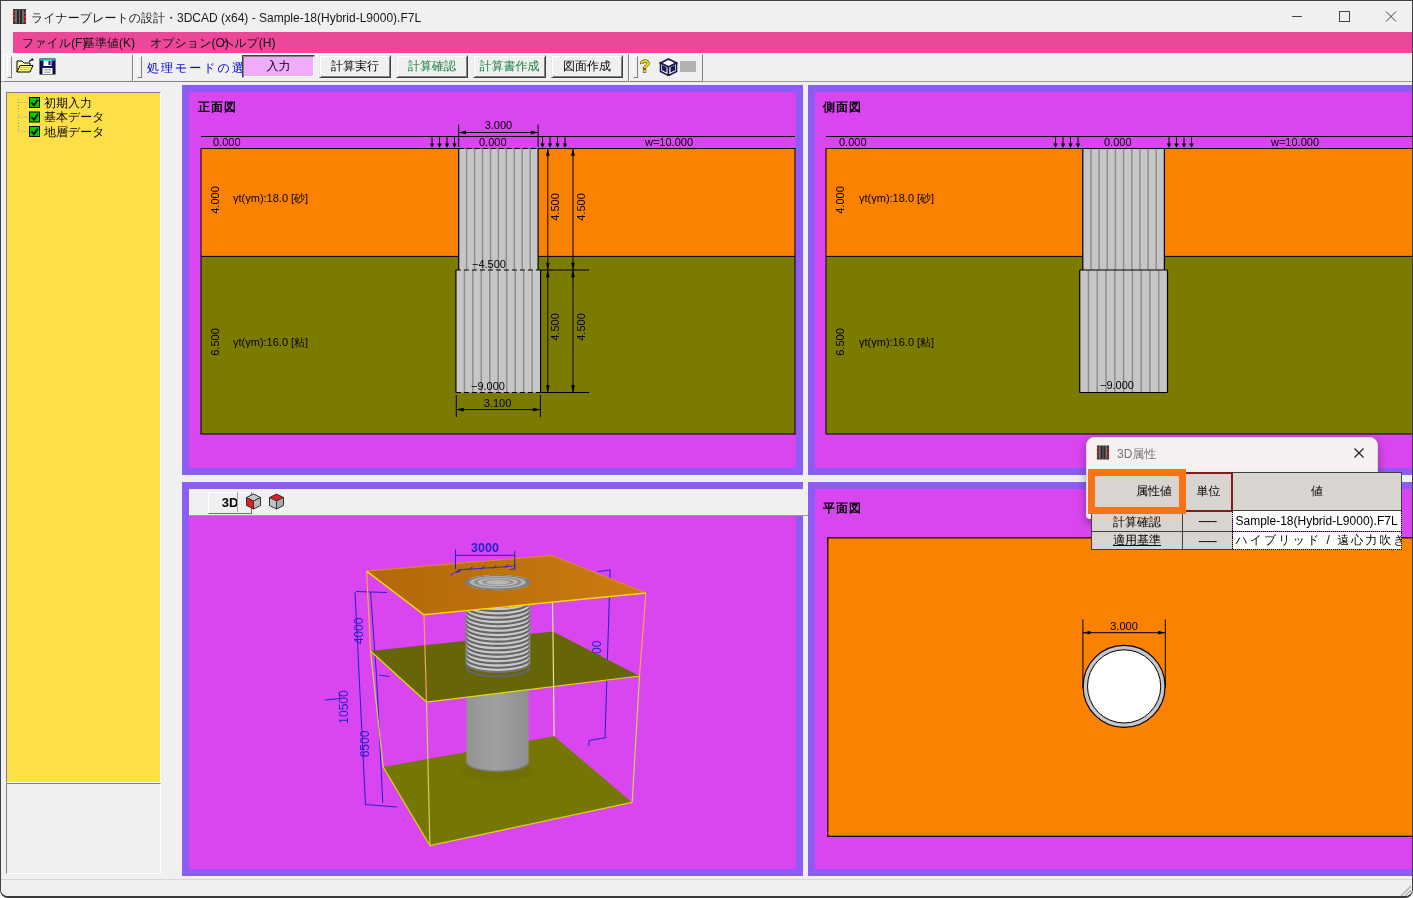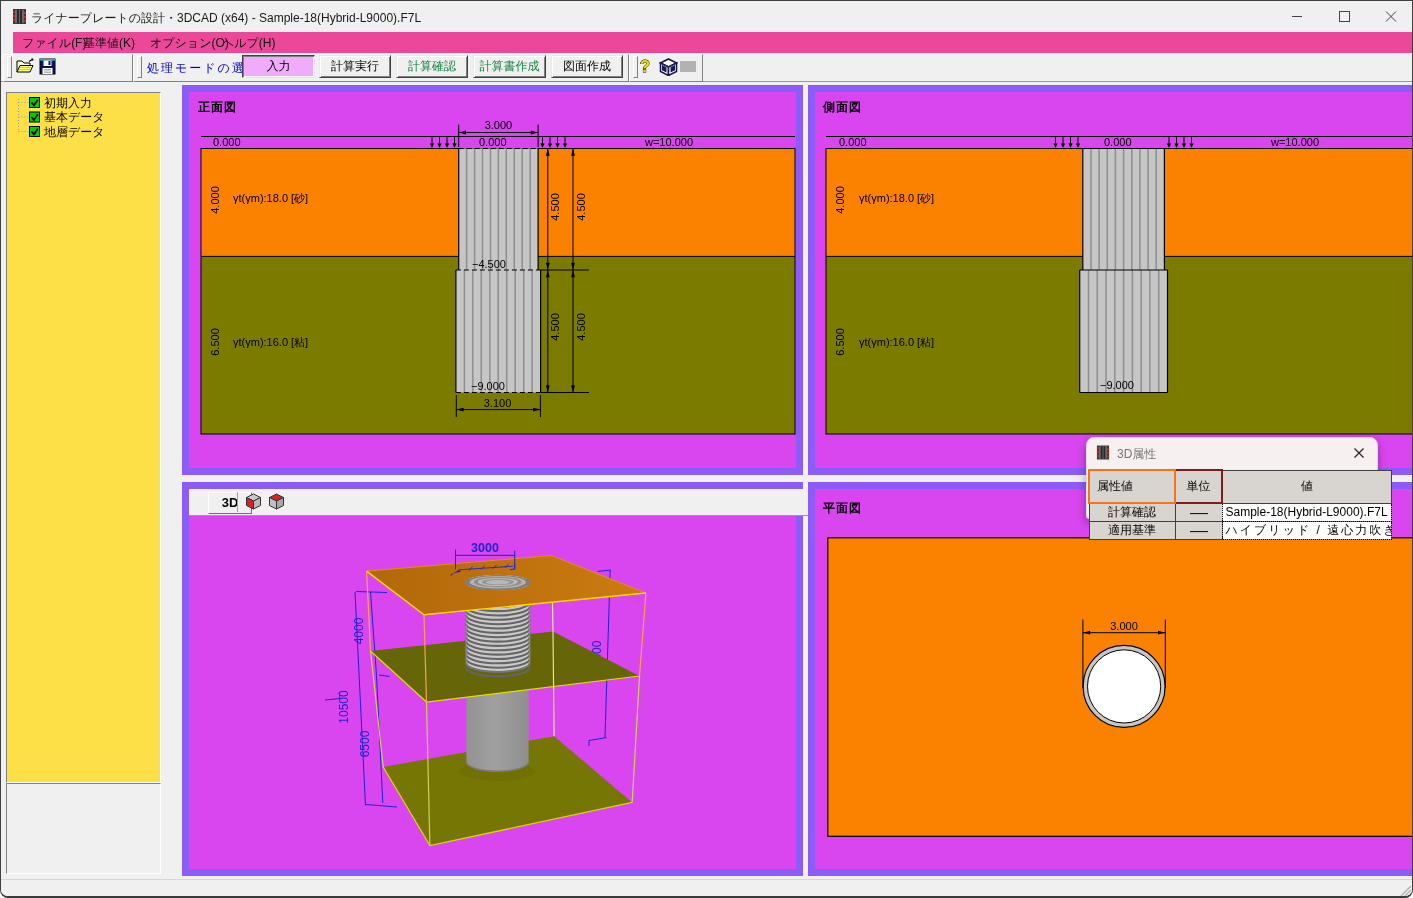"属性値" td { border: 2px solid #f97316 -> 7px solid #f97316; text-align: left -> right }
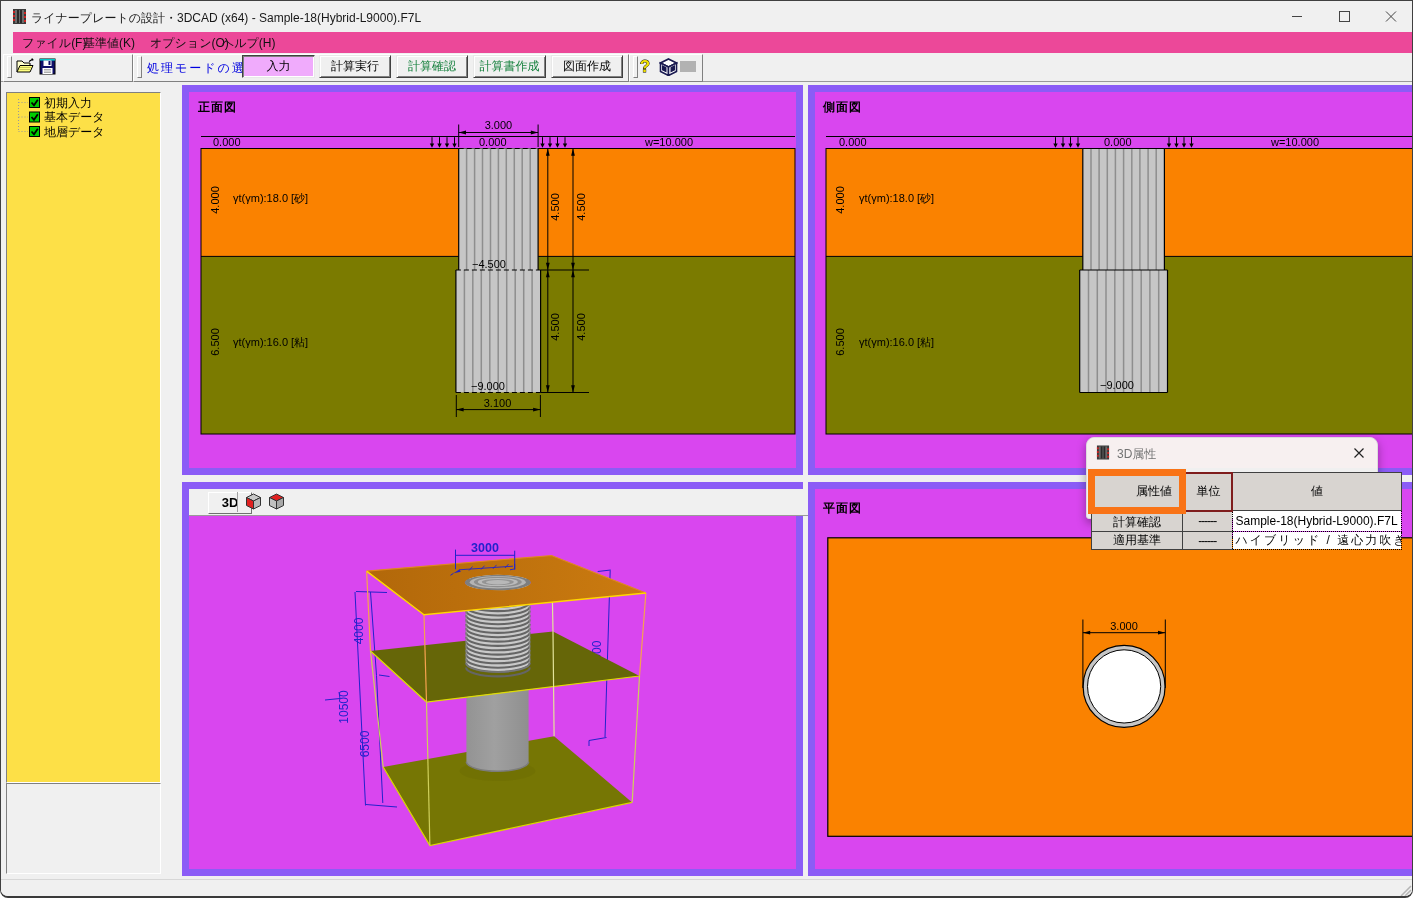"適用基準" td { text-decoration: none -> underline }
